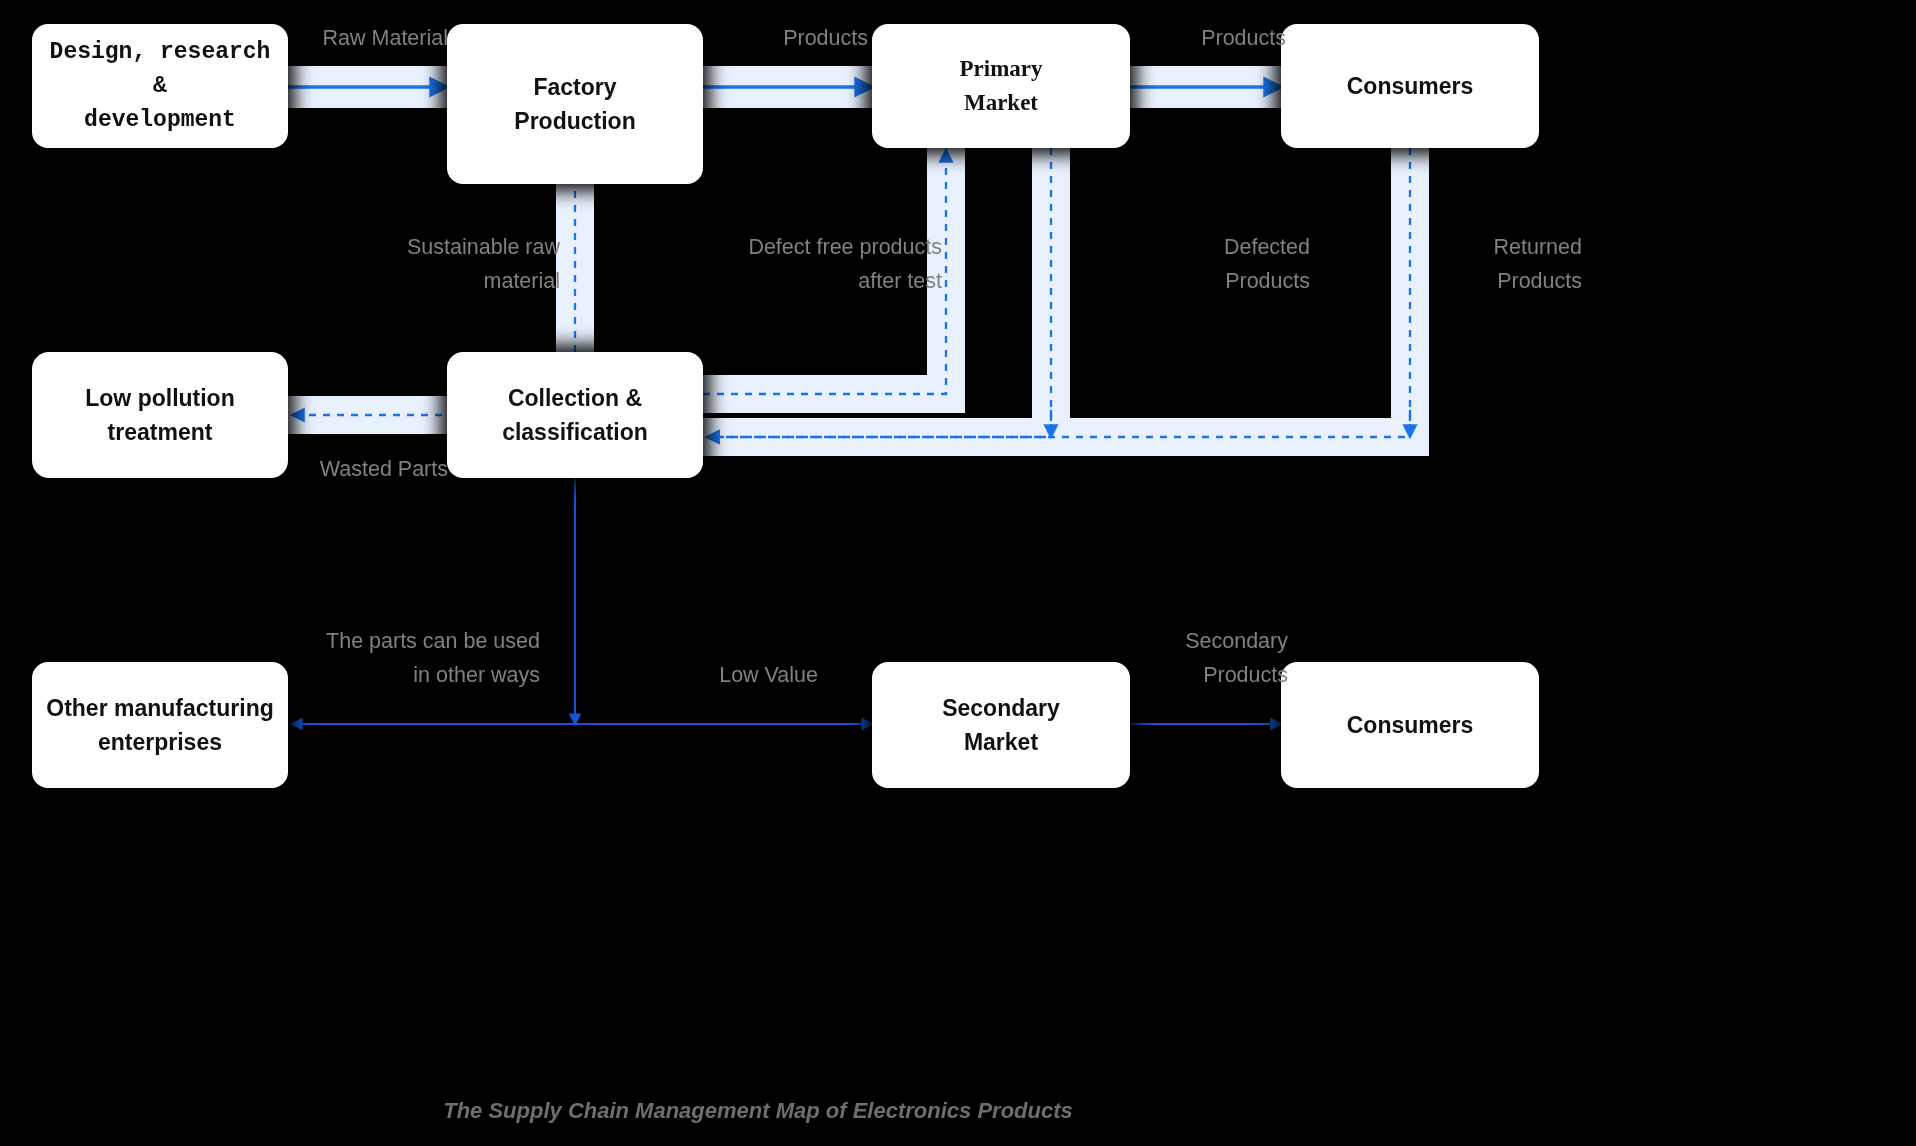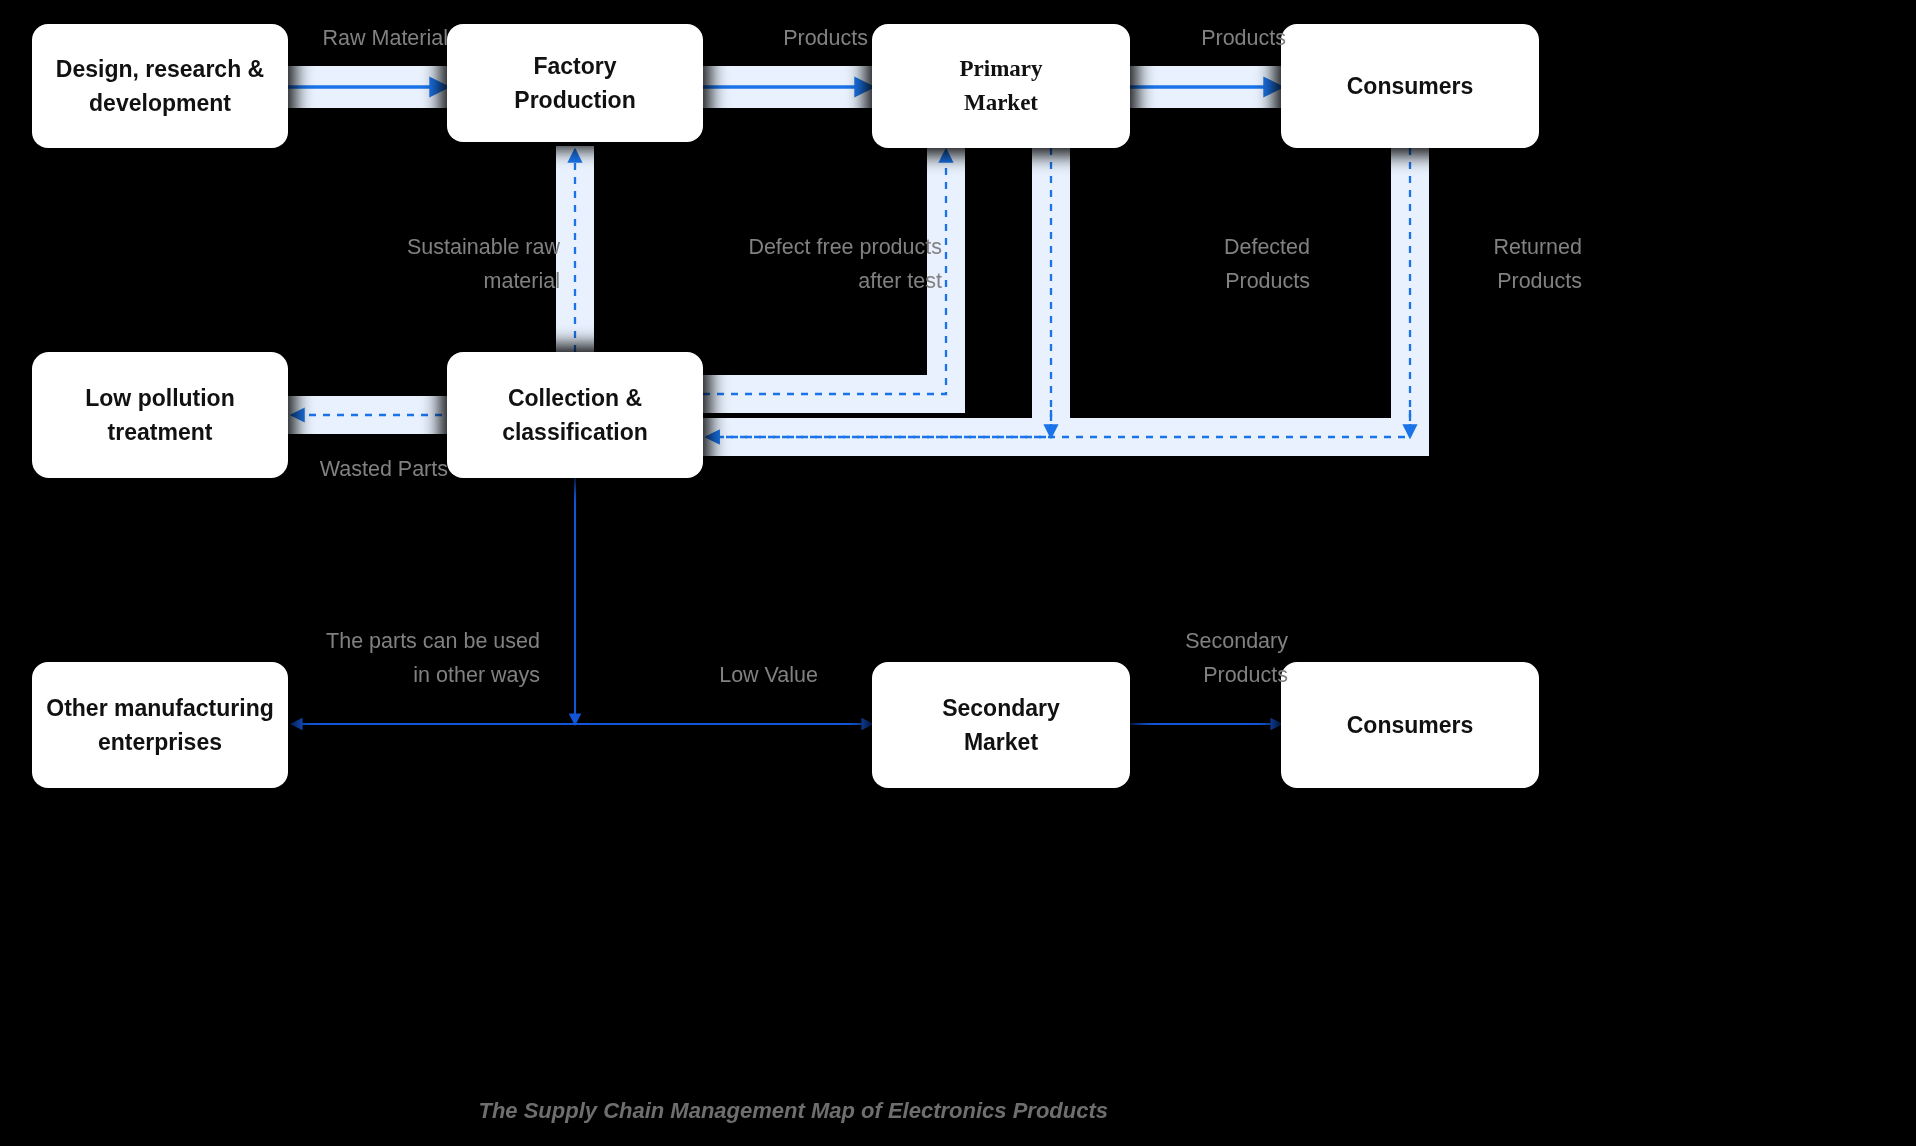"Design, research &" div.node { font-family: none -> Liberation Mono, monospace }
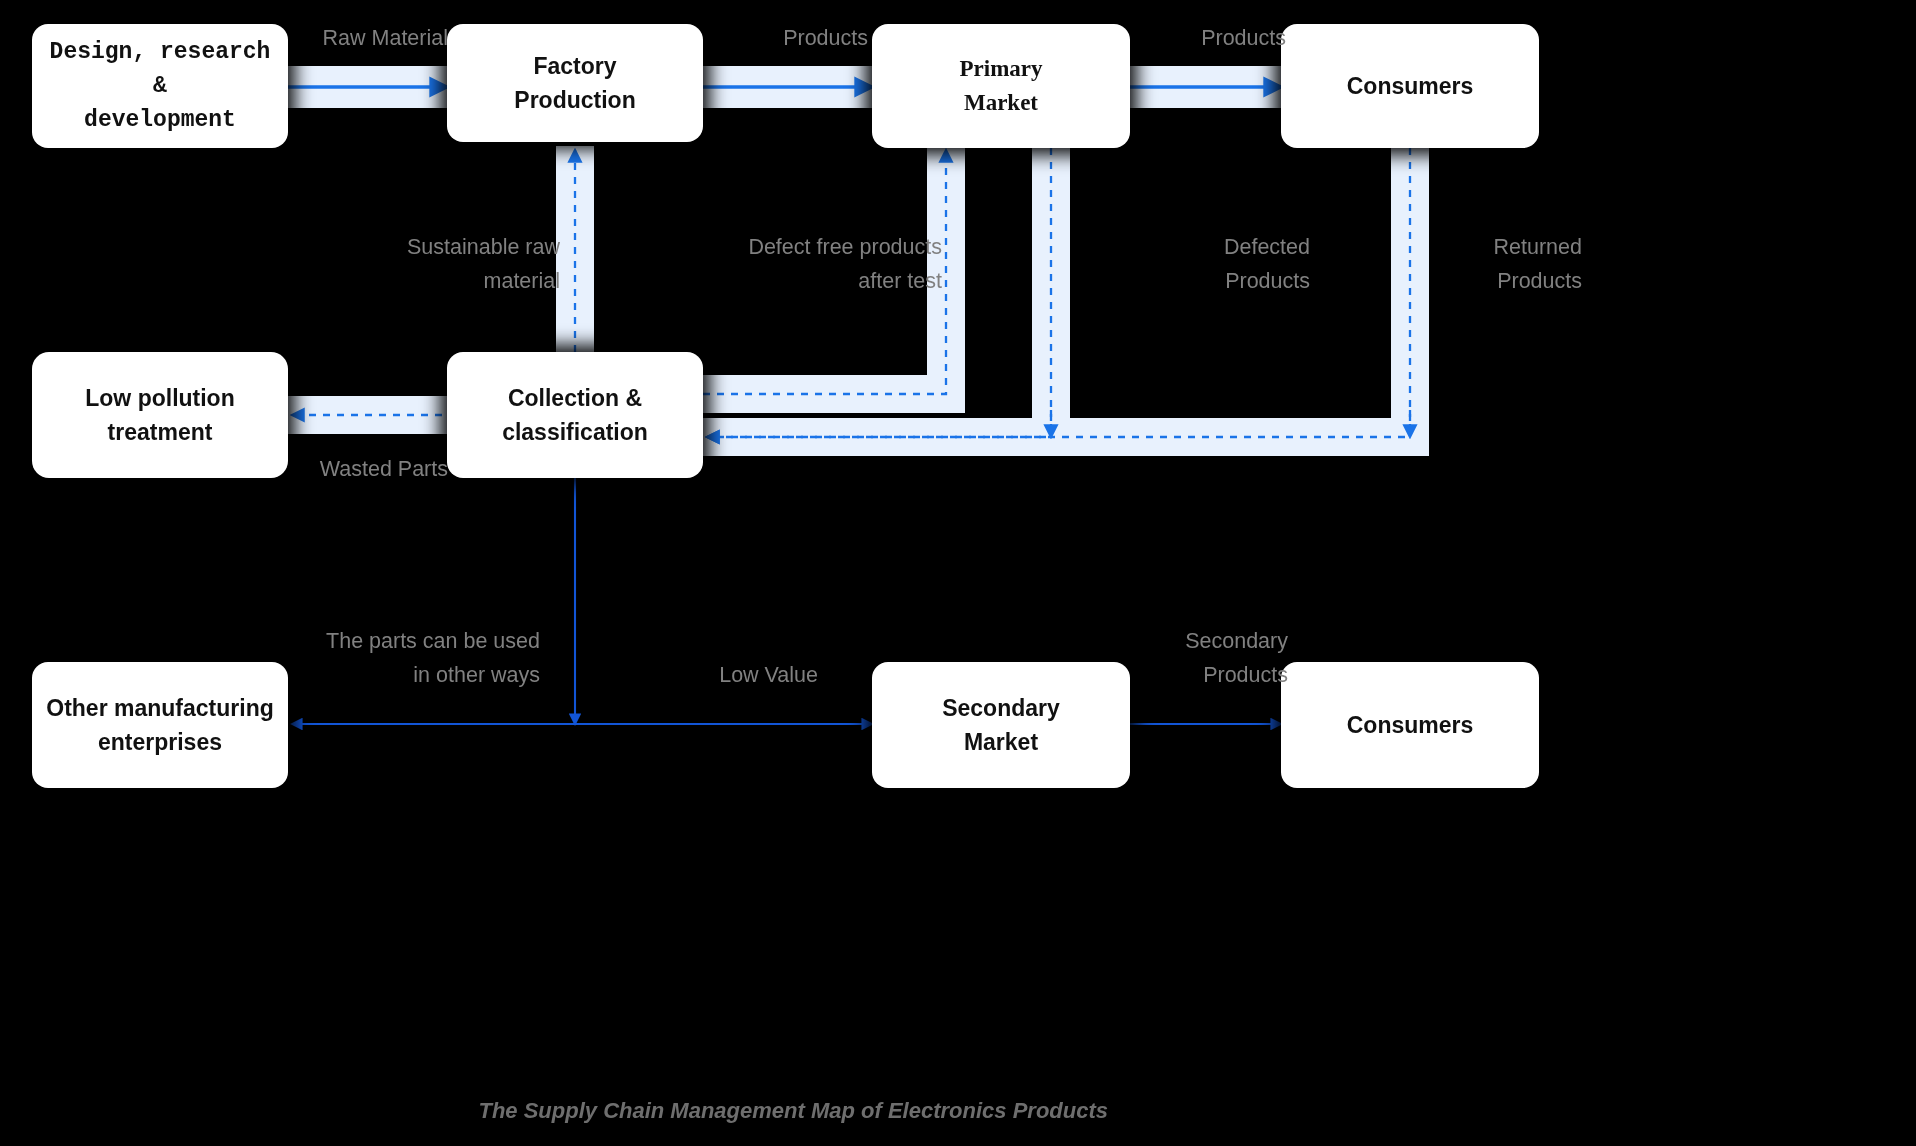"Factory" div.node { height: 118px -> 160px }
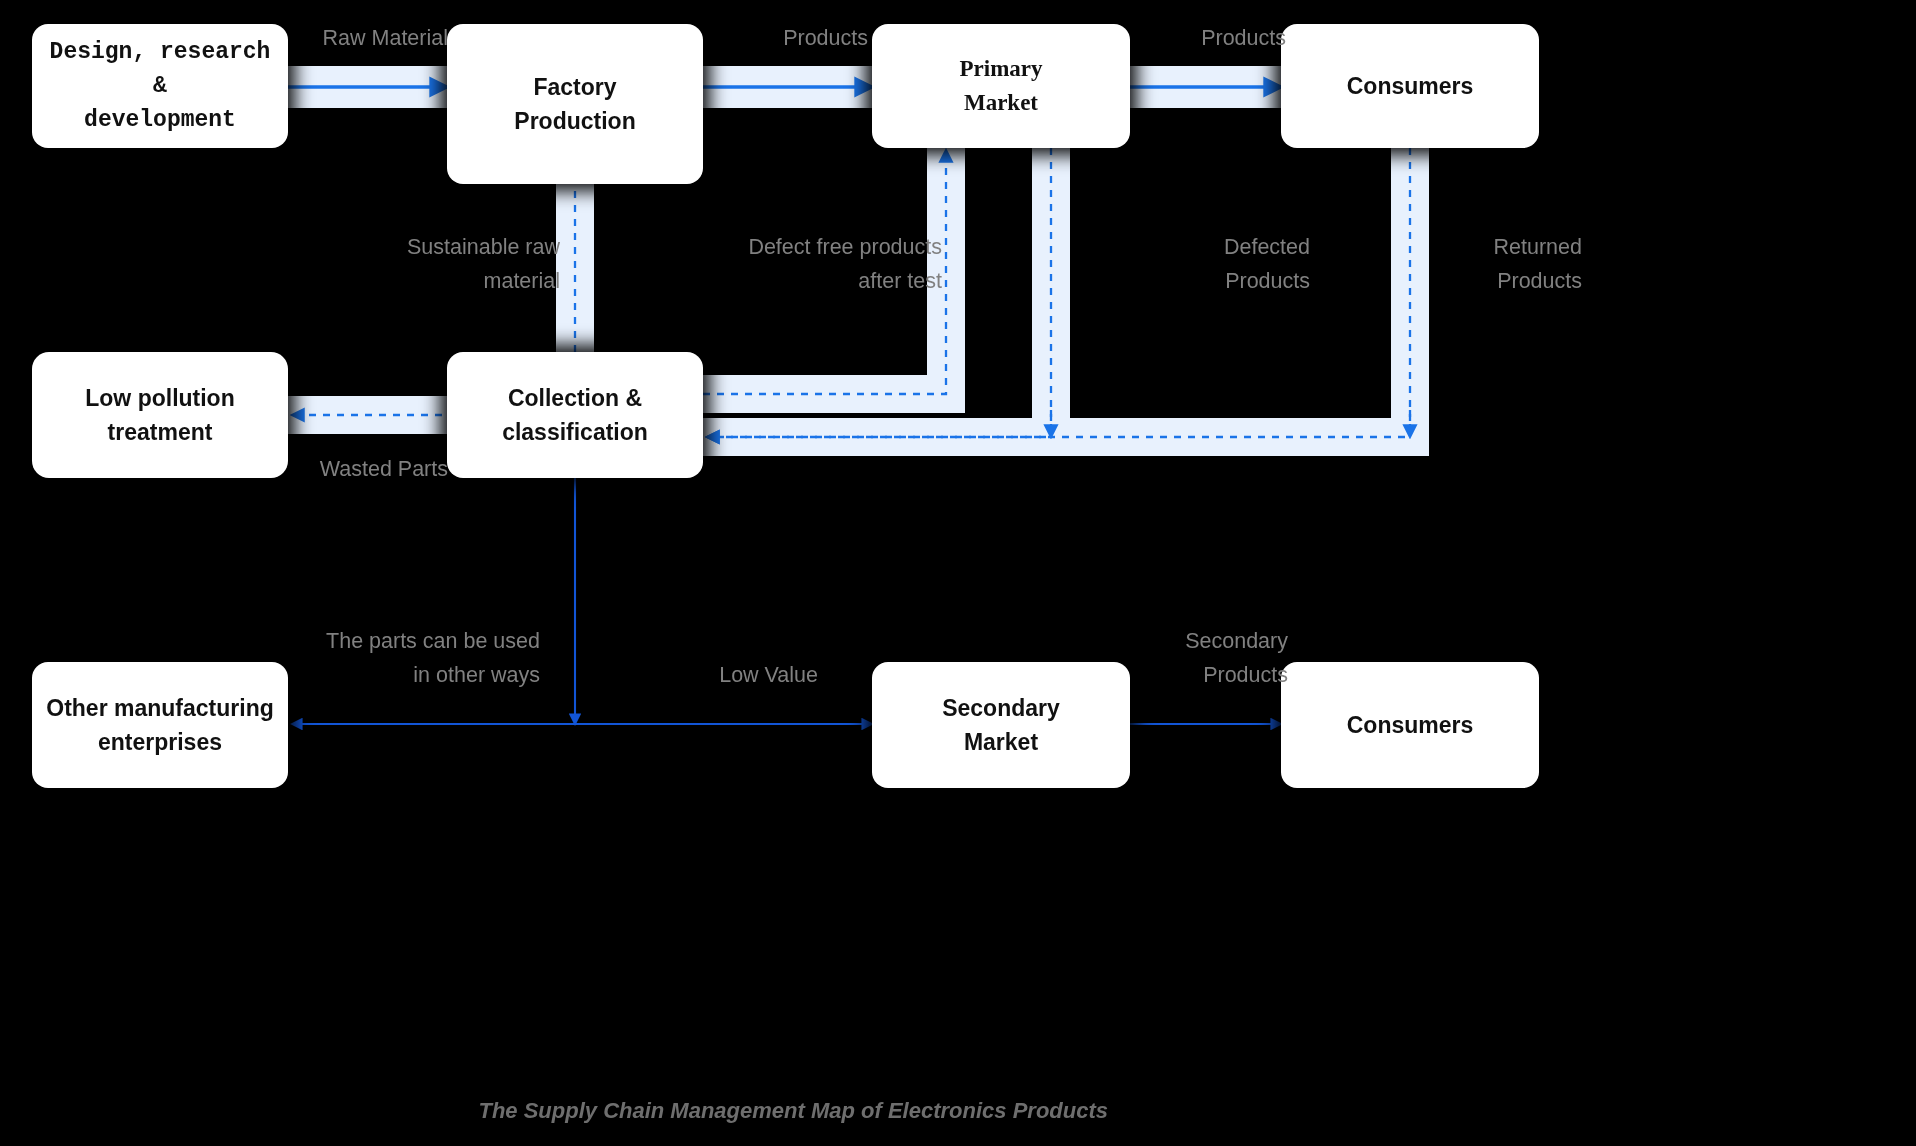"The Supply Chain Management Map" .caption { text-align: right -> center }
